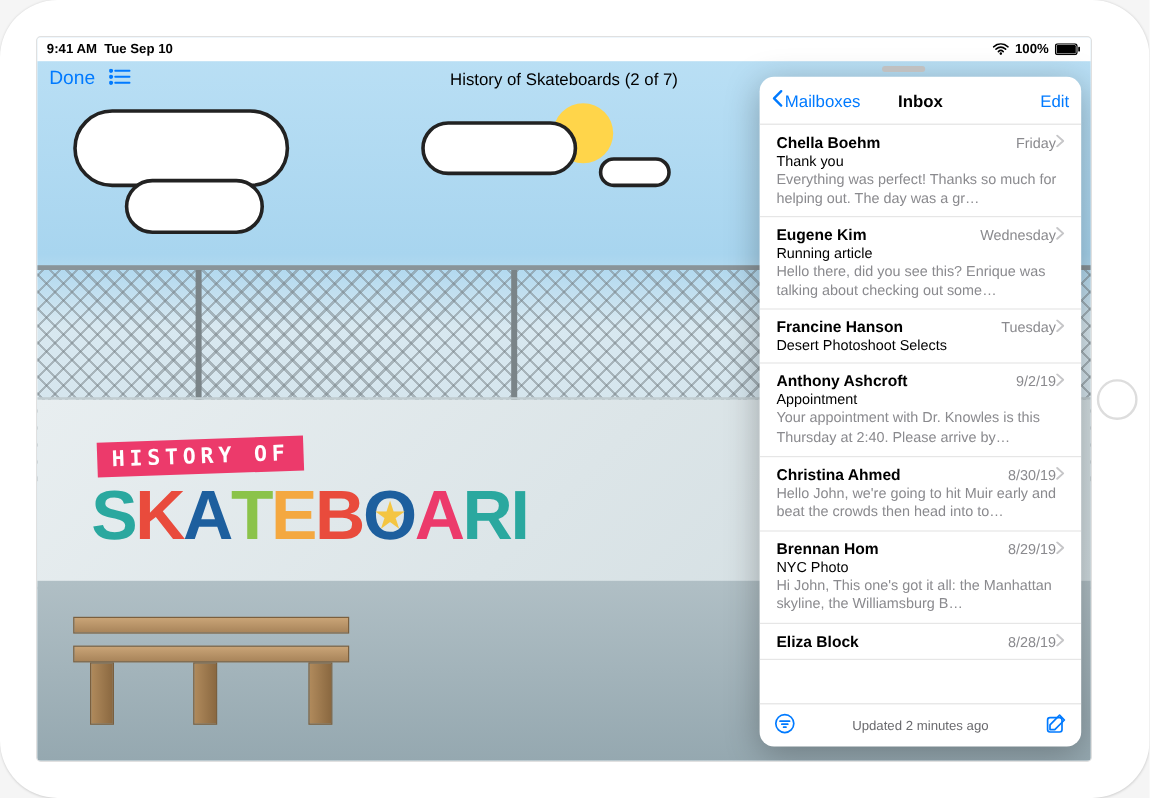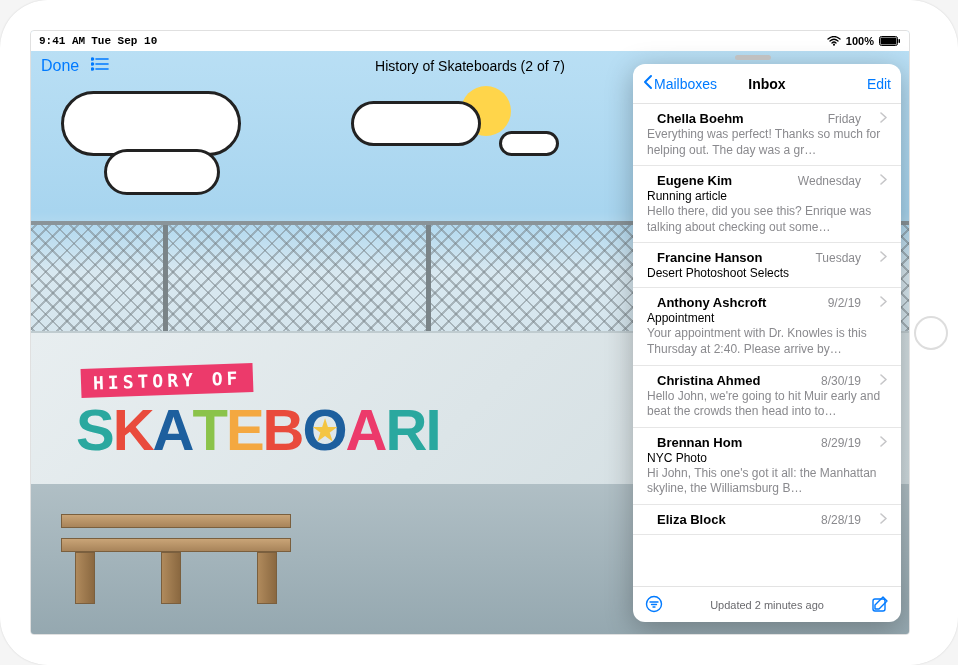"9:41 AM" .status-left { font-family: Liberation Mono, monospace -> none }
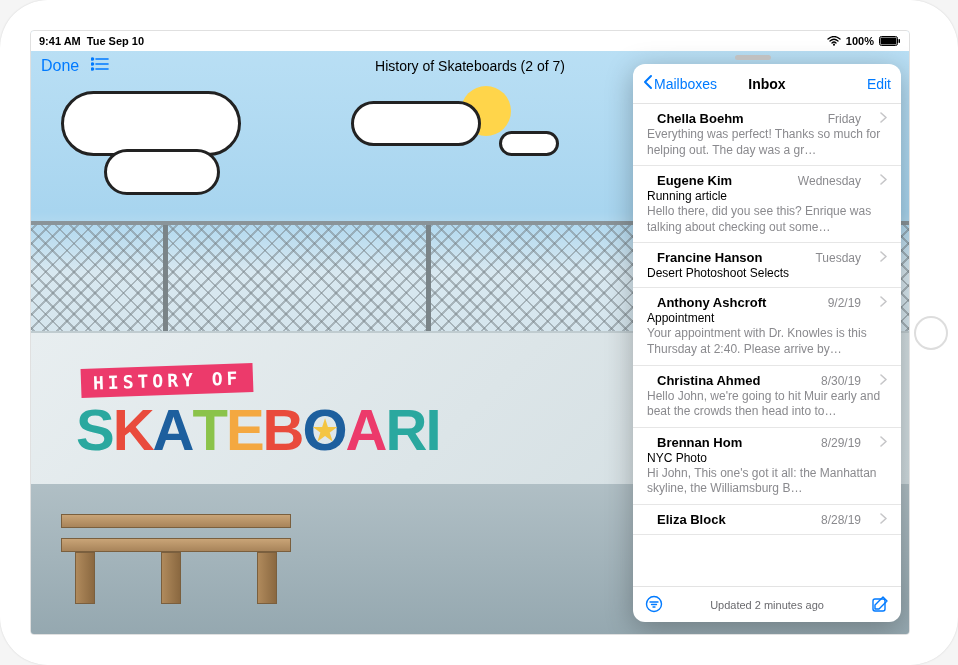"Chella Boehm" .mail-sender { margin-left: 10px -> none }
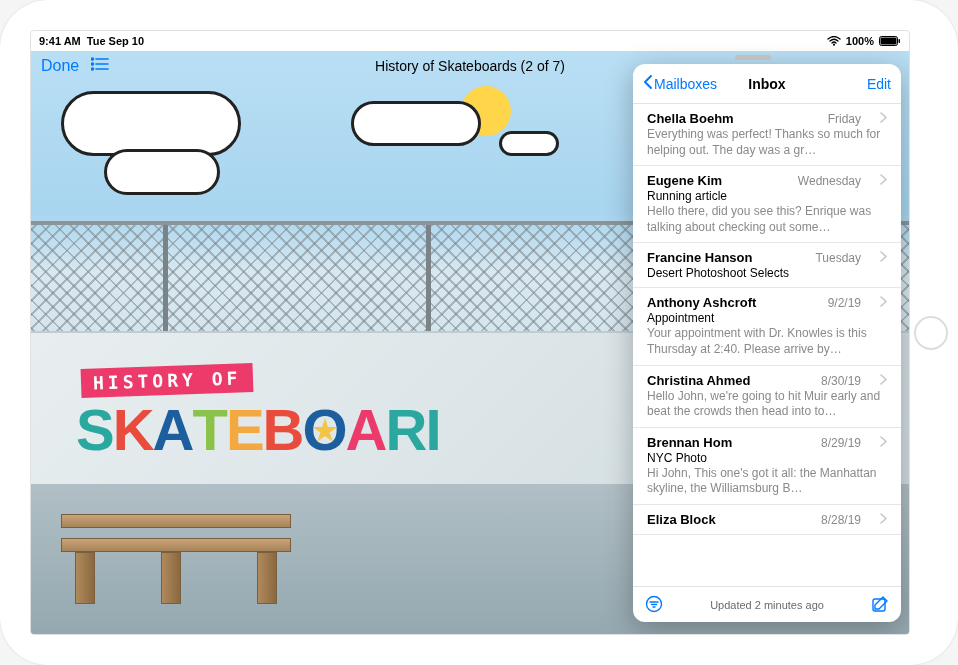"Friday" .mail-date { gap: 19px -> 0 }
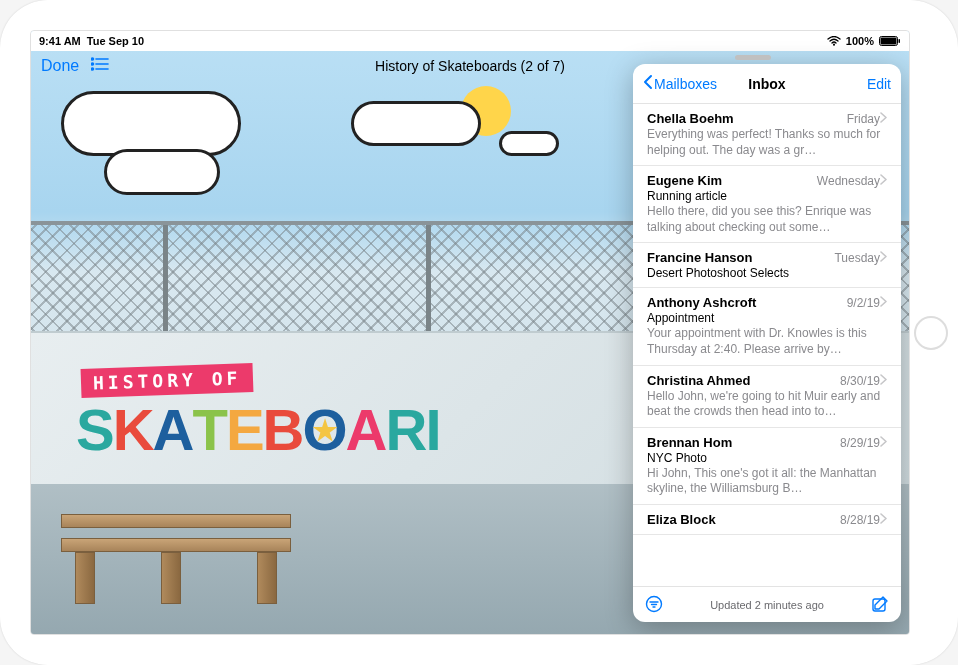"Thank you" div.mail-subject { html: none -> <div>Thank you</div> }
